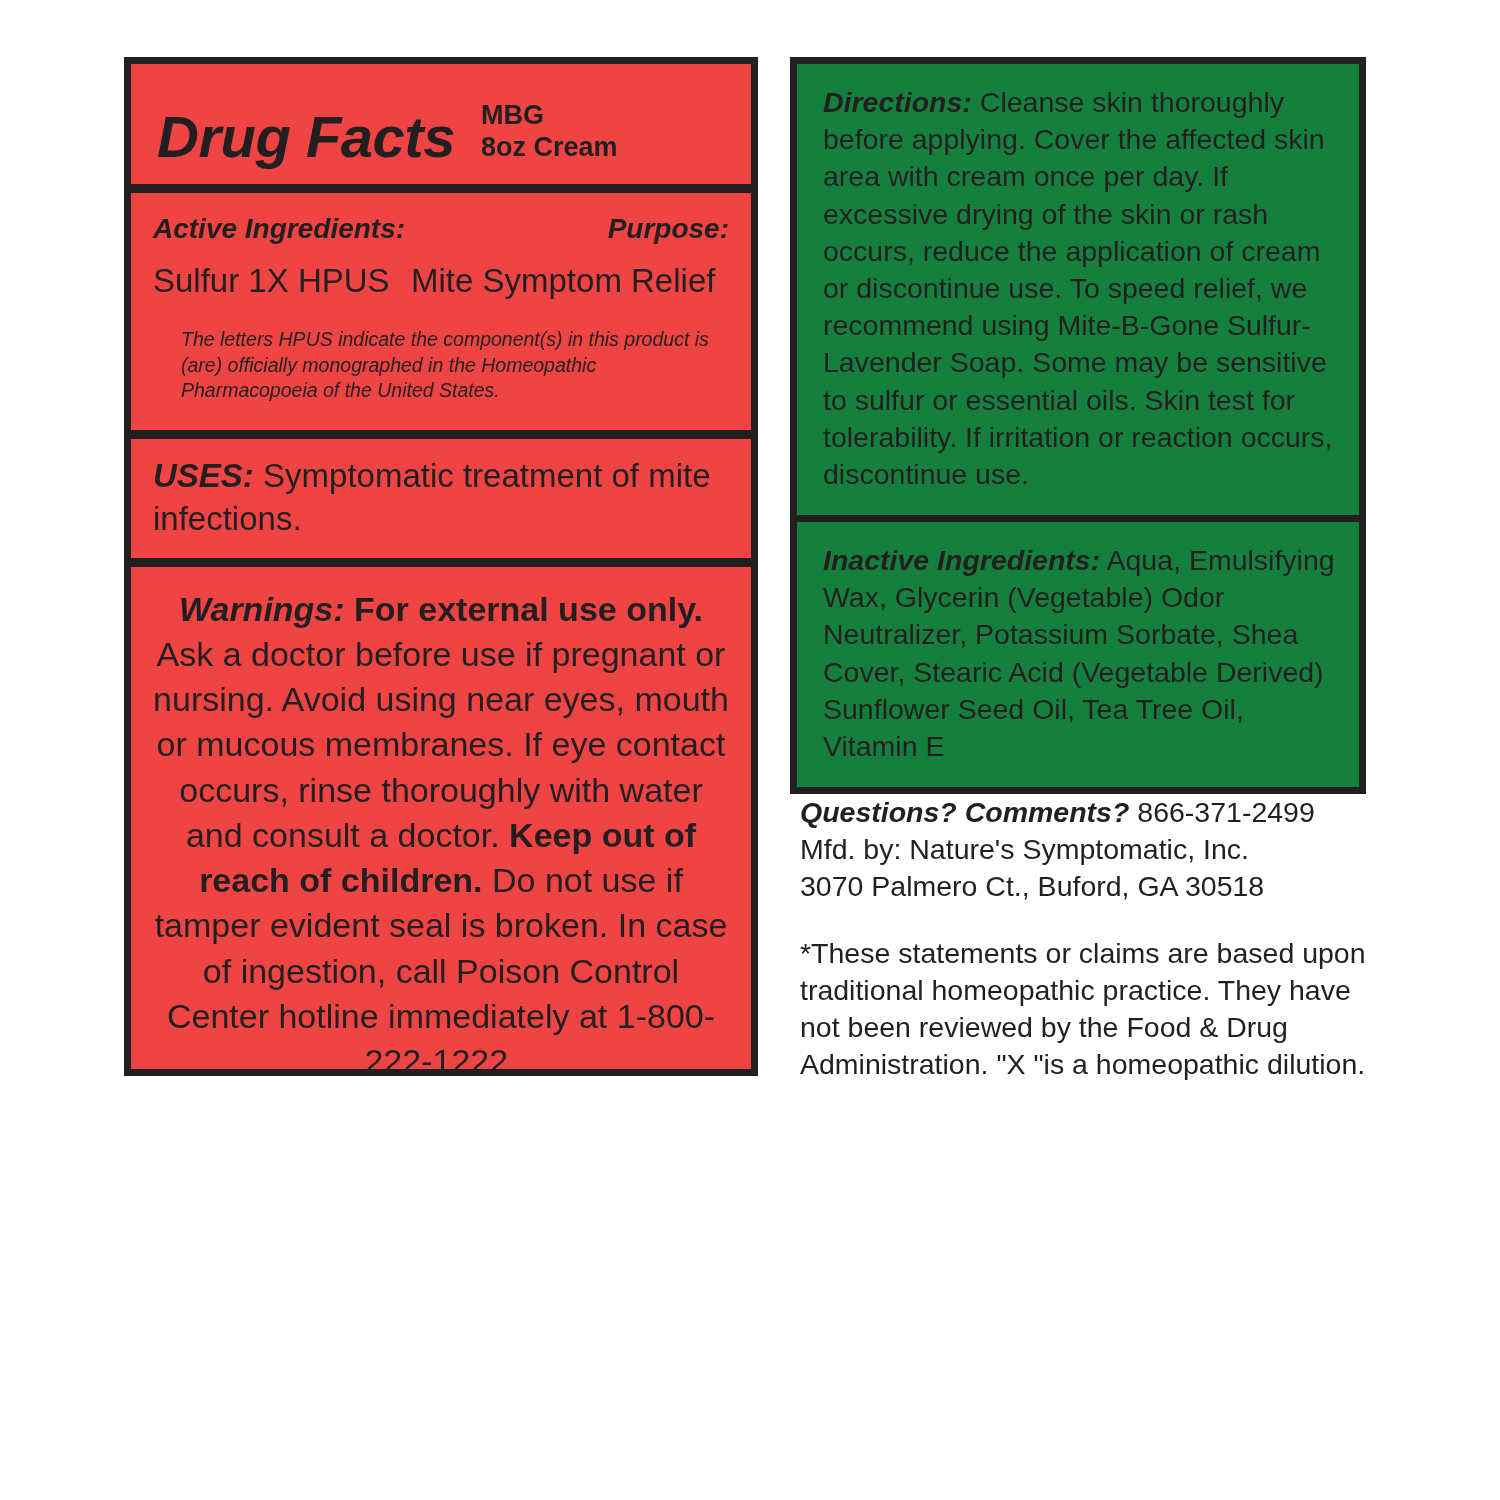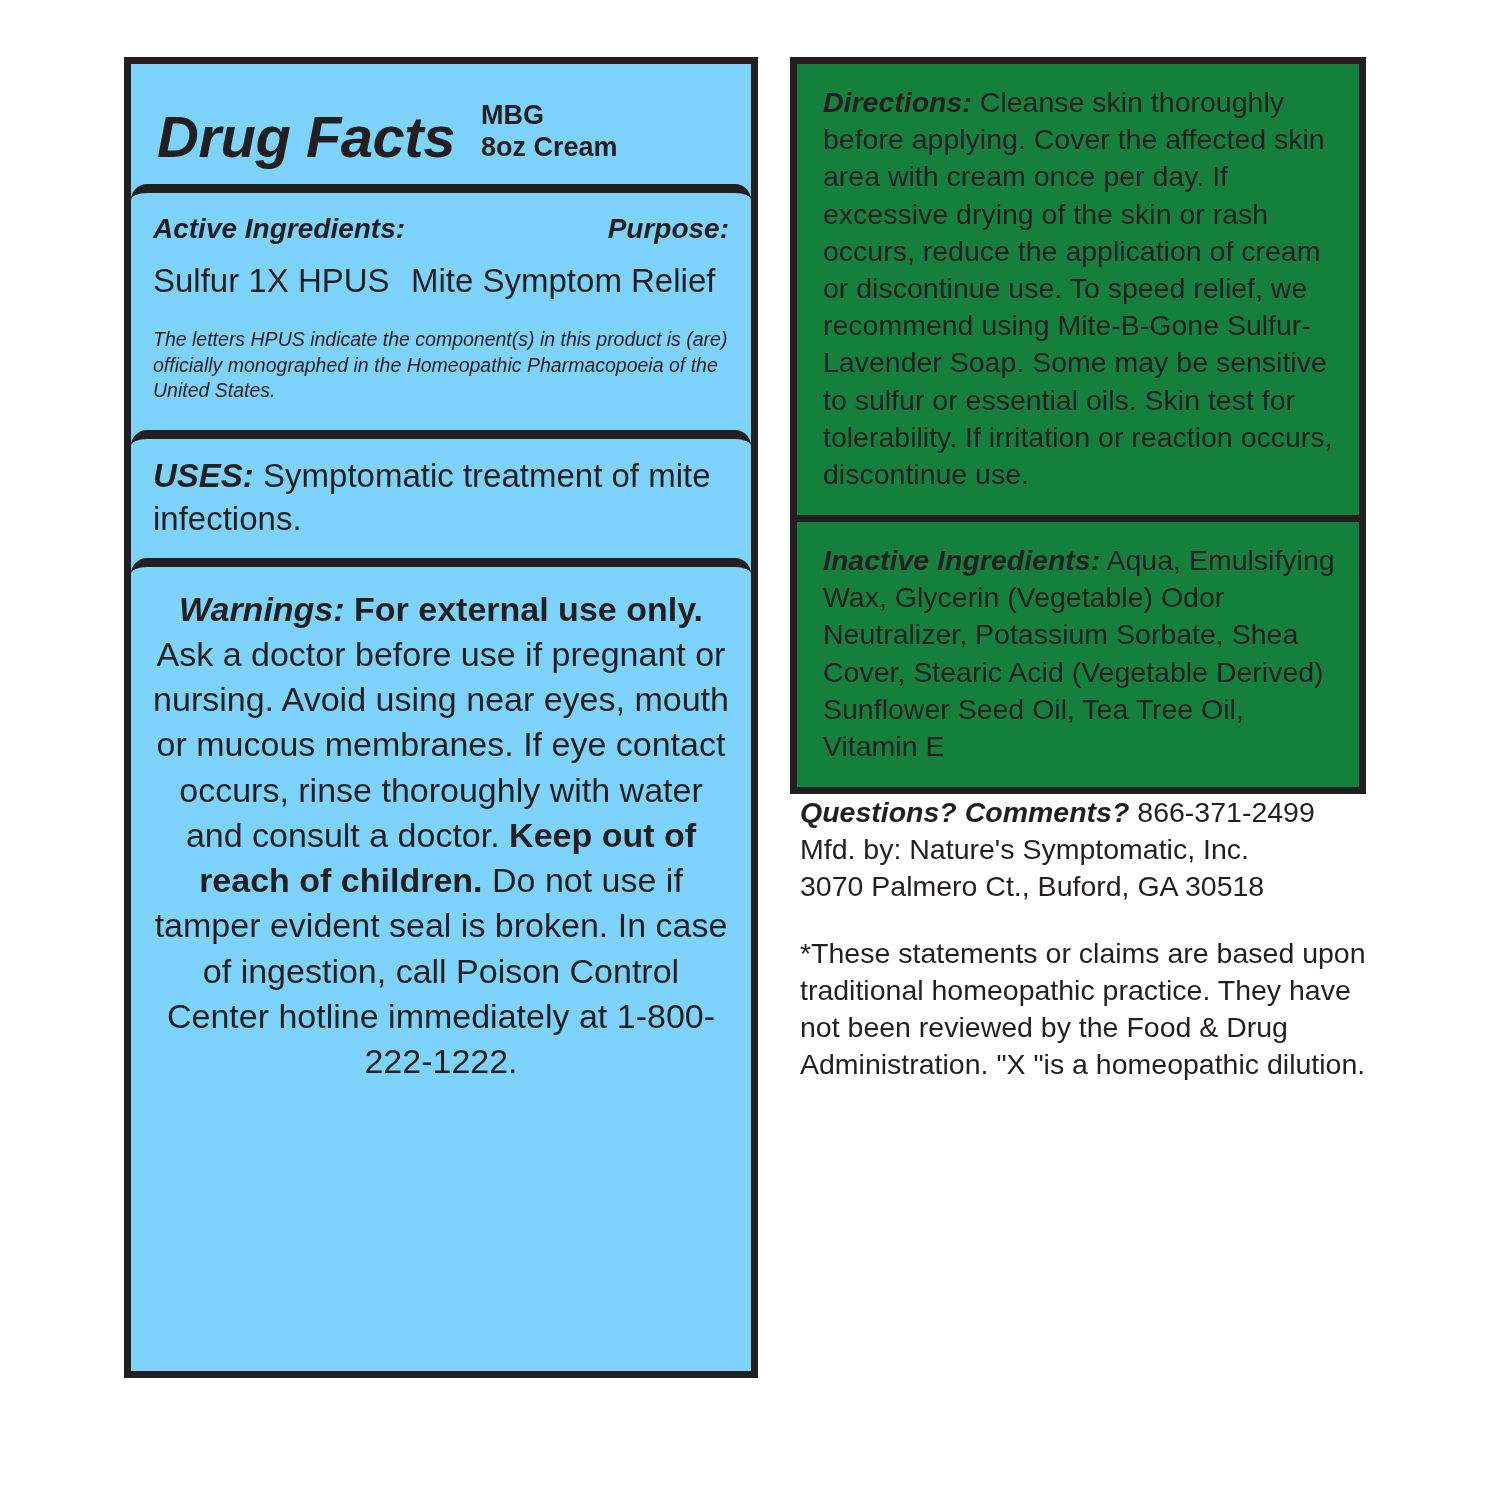"Drug Facts" .left-col { background: #7dd3fc -> #ef4444; height: 1321px -> 1019px }
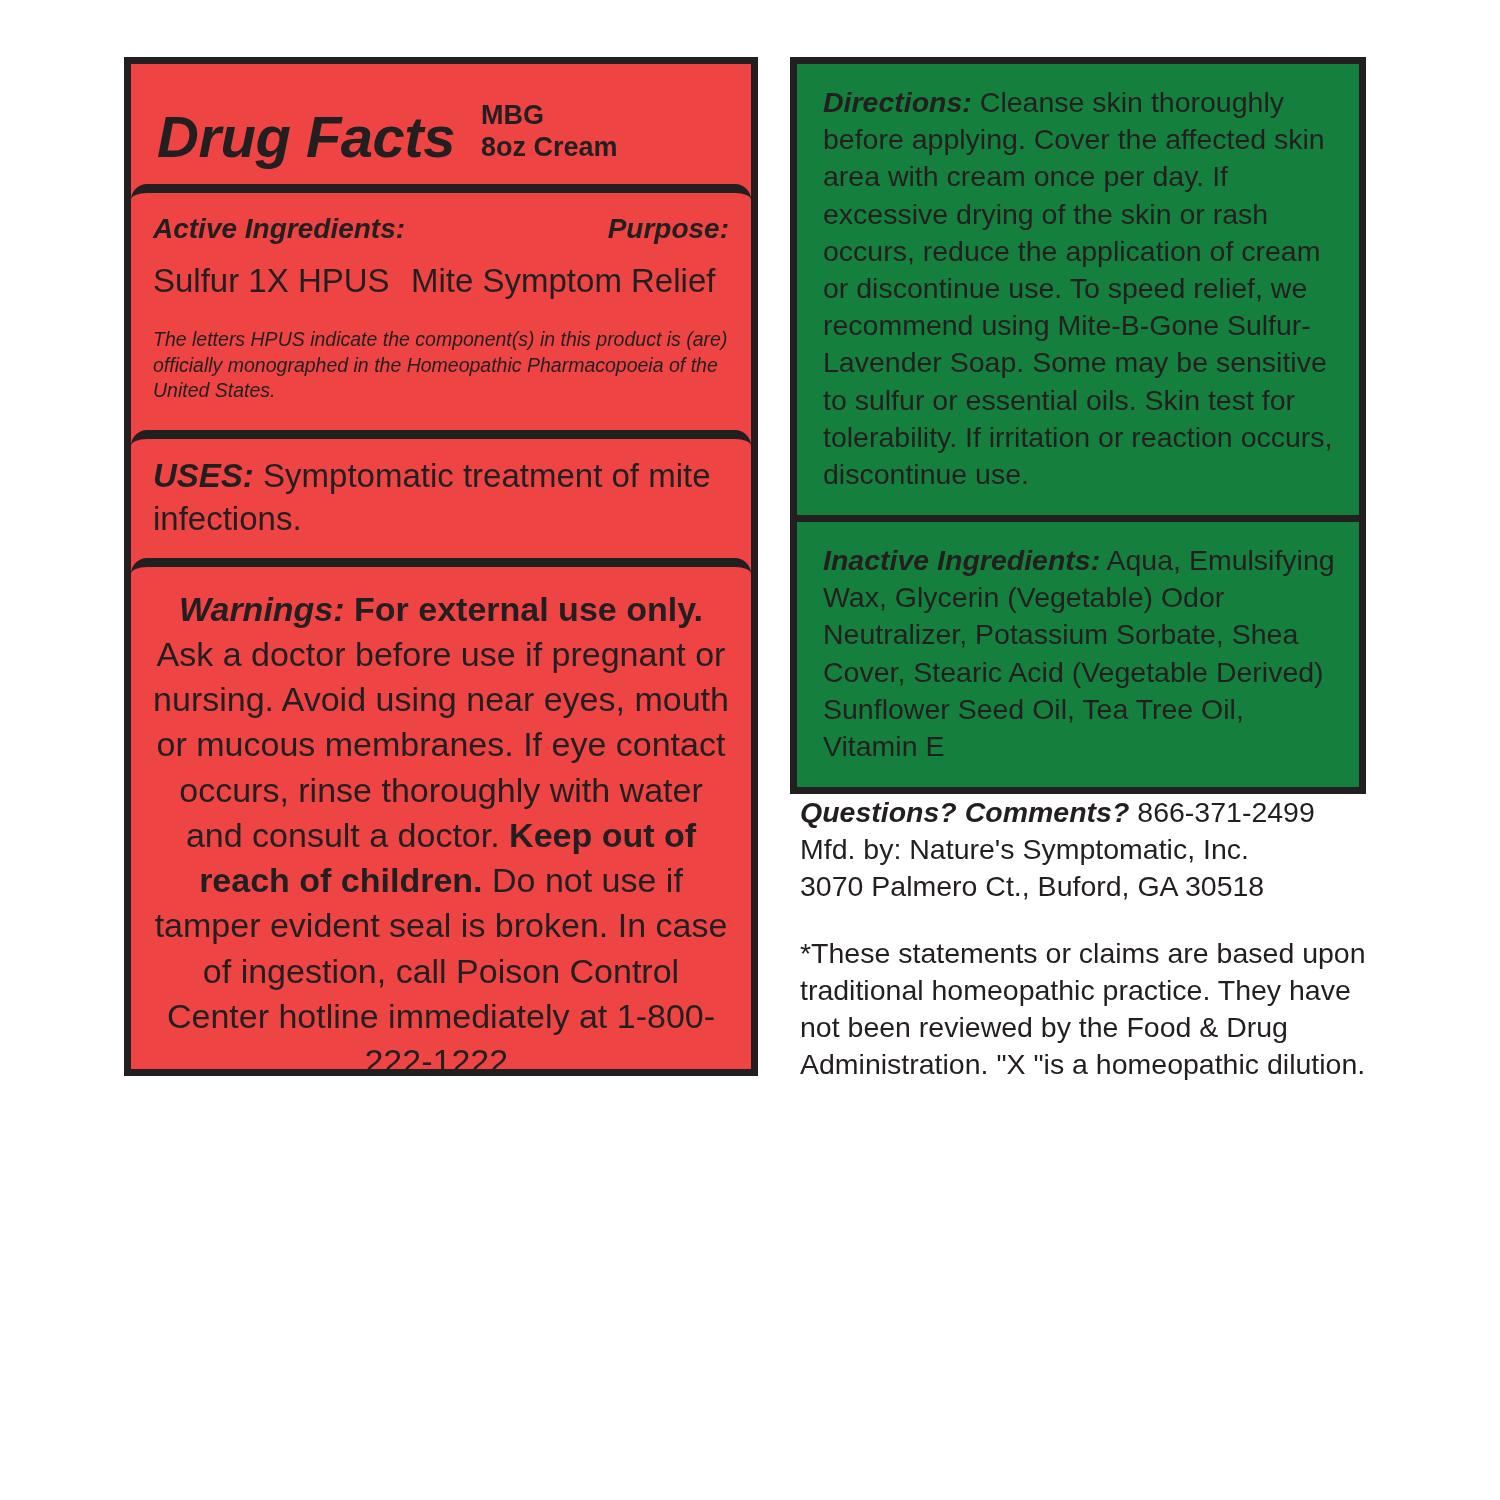"Active Ingredients:" .panel { border-radius: 16px -> none }
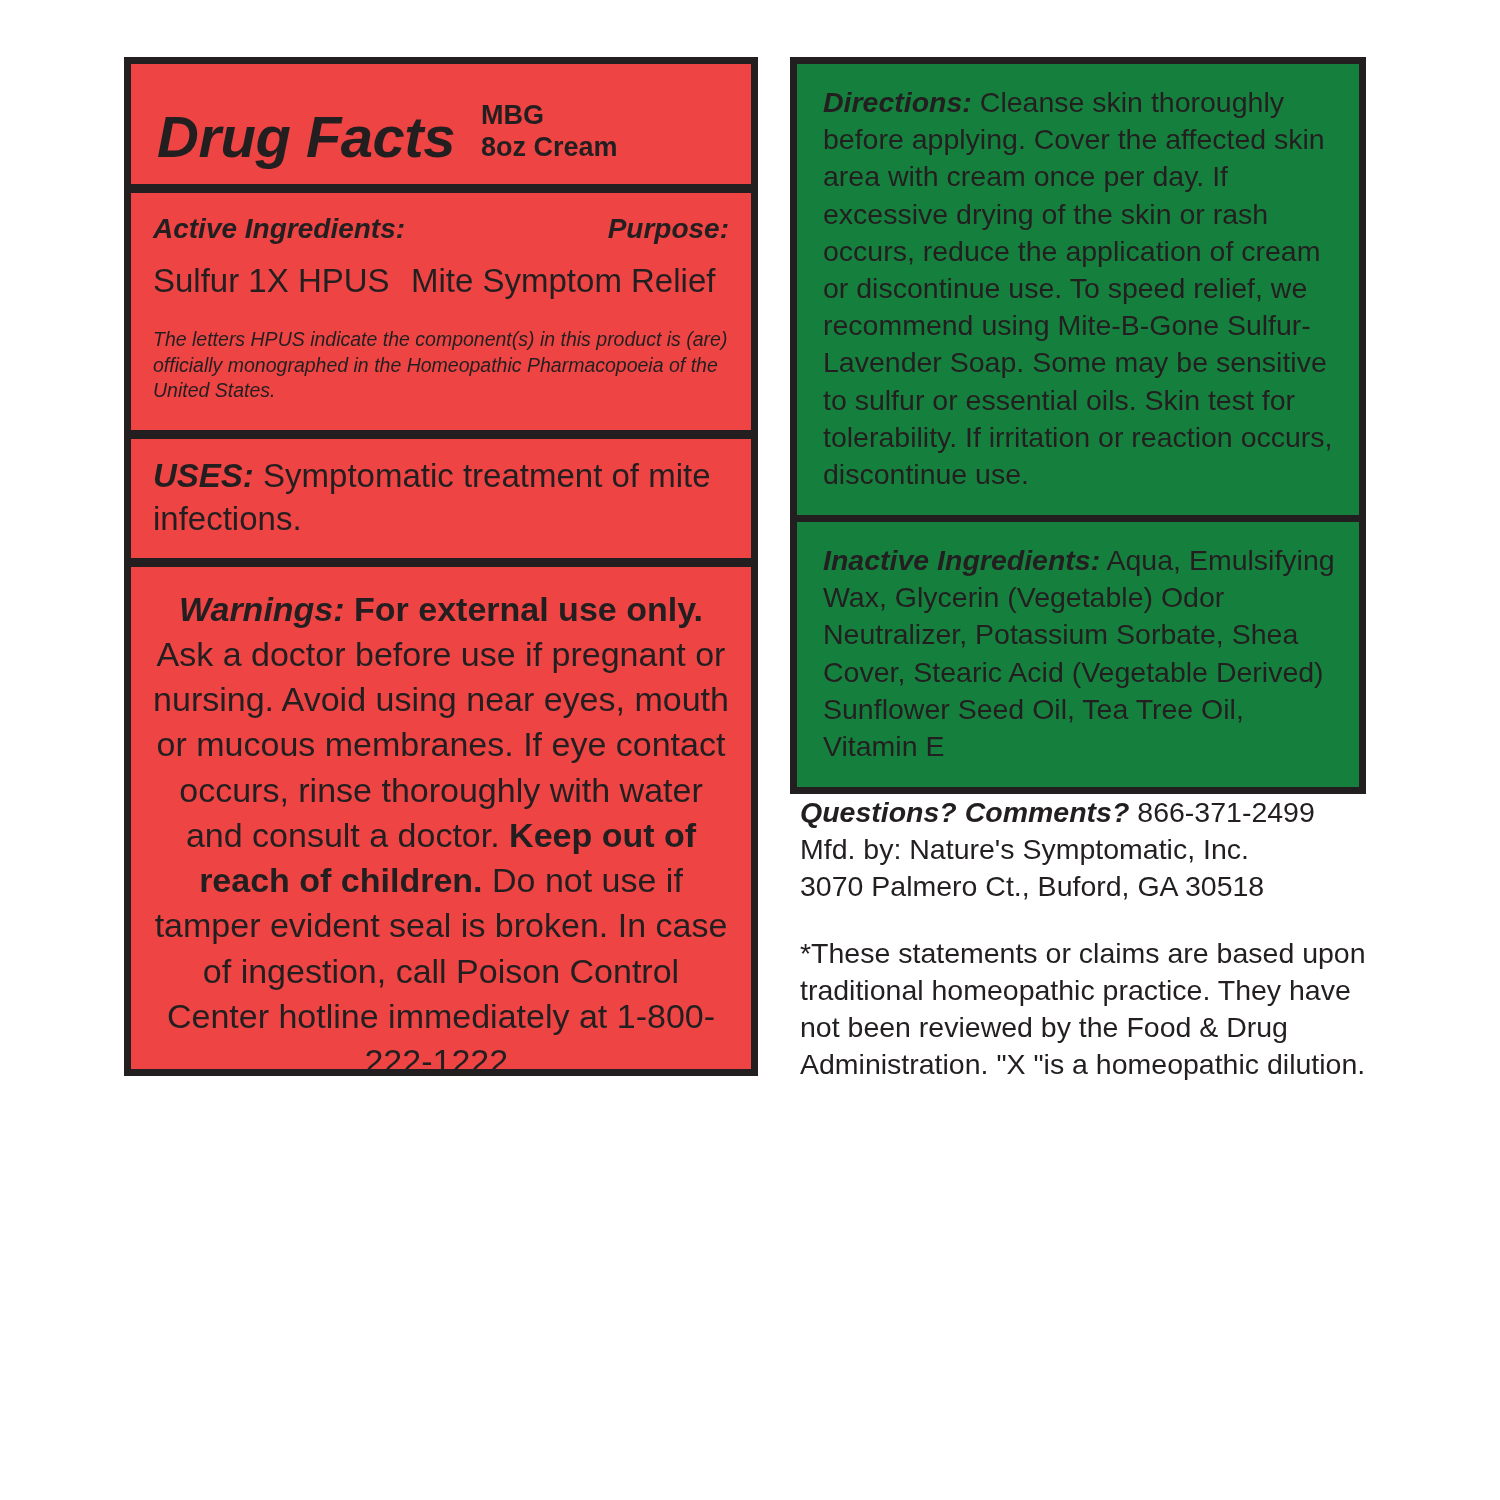"The letters HPUS indicate the" .hpus-note { margin-left: none -> 28px }
